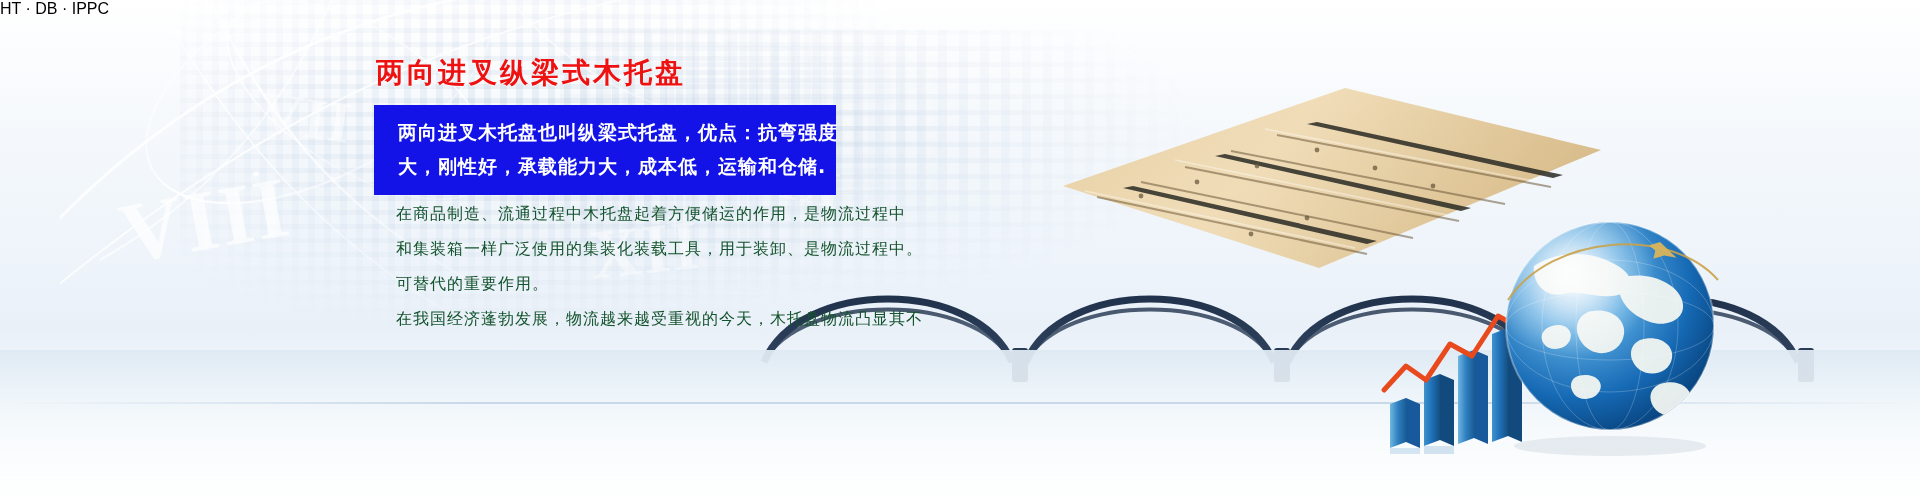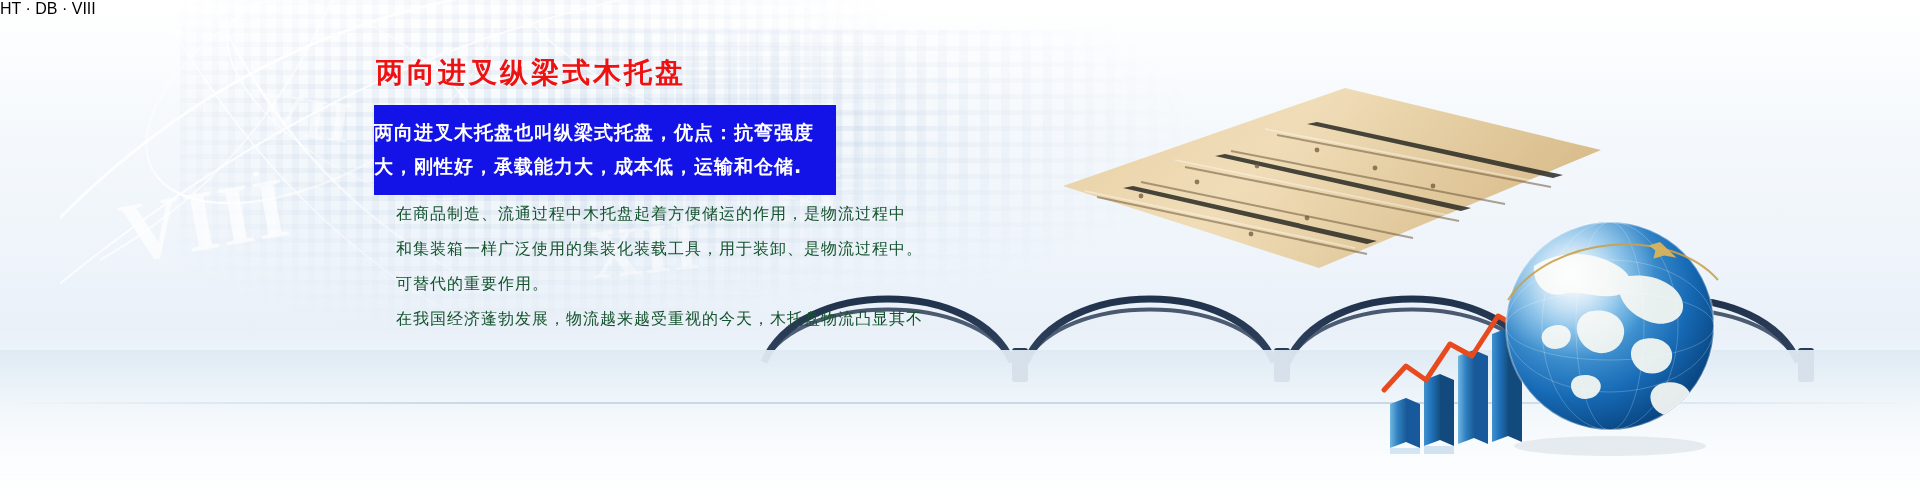"HT · DB · VIII" text { text: VIII -> IPPC }
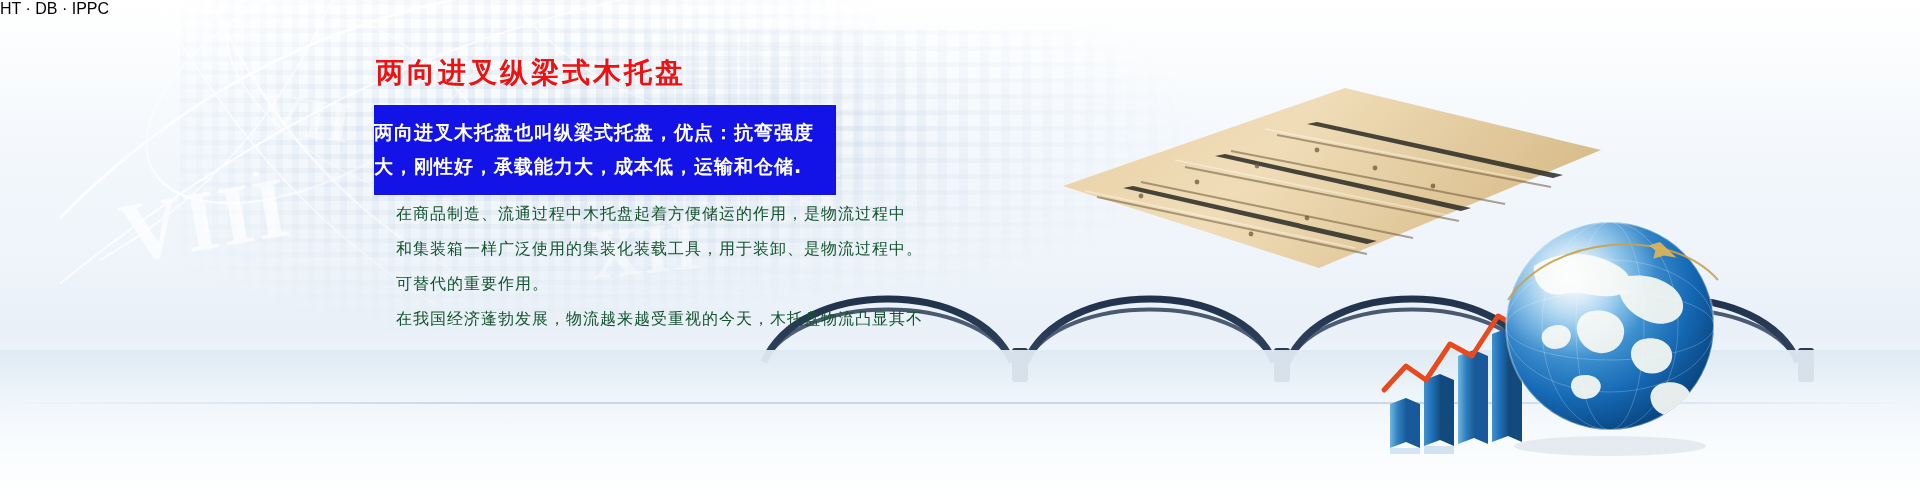"两向进叉木托盘也叫纵梁式托盘，优点：抗弯强度" .highlight-box { padding: 10px 14px 12px 0 -> 10px 14px 12px 24px }
